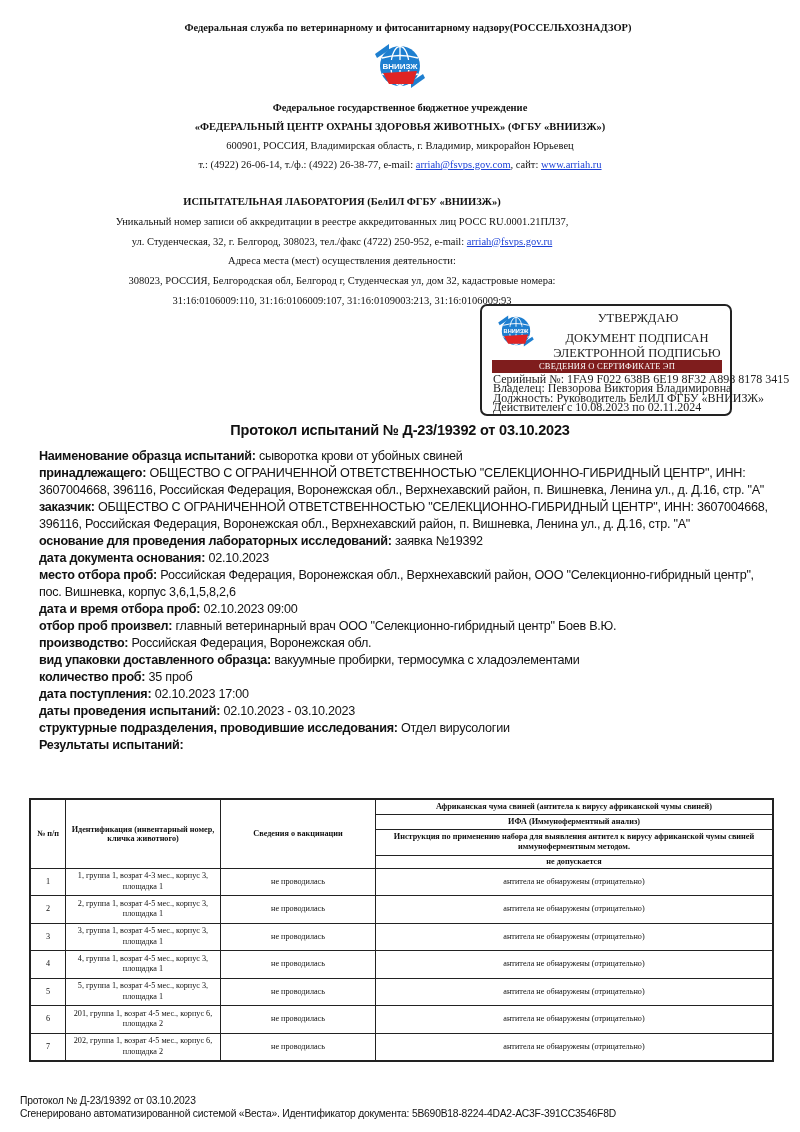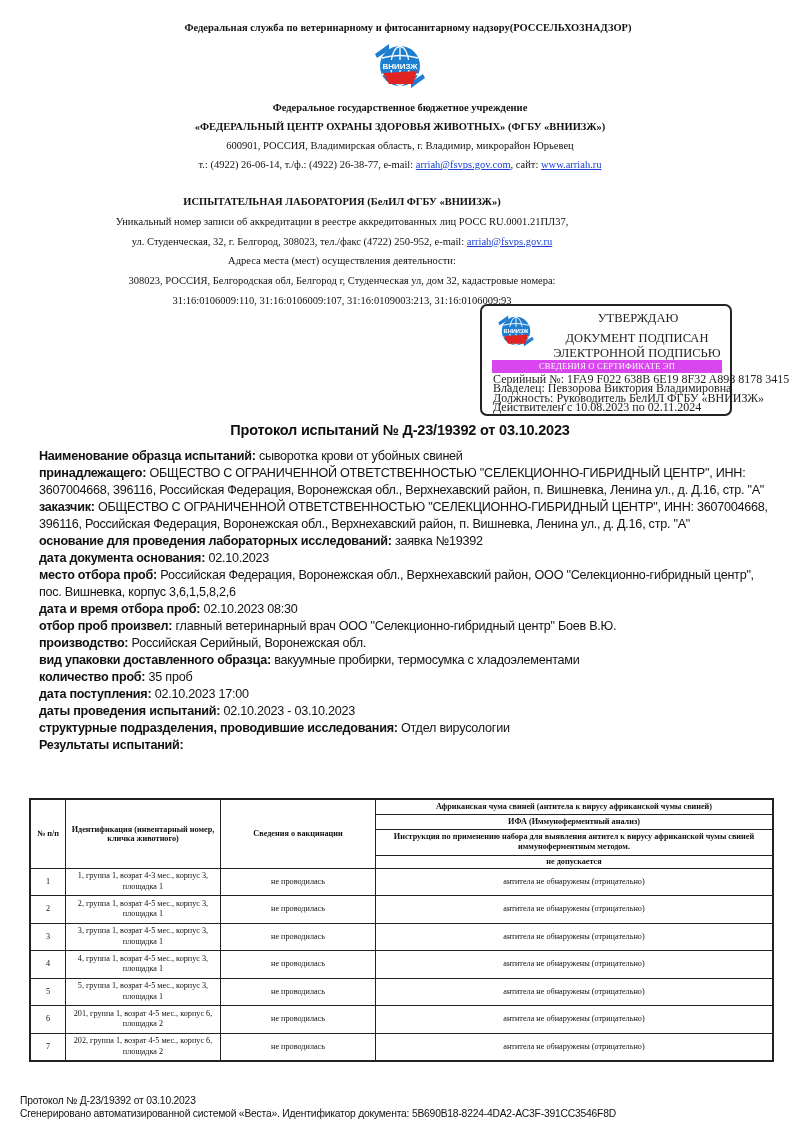"СВЕДЕНИЯ О СЕРТИФИКАТЕ ЭП" .stamp .bar { background: #d946ef -> #7f1d1d }
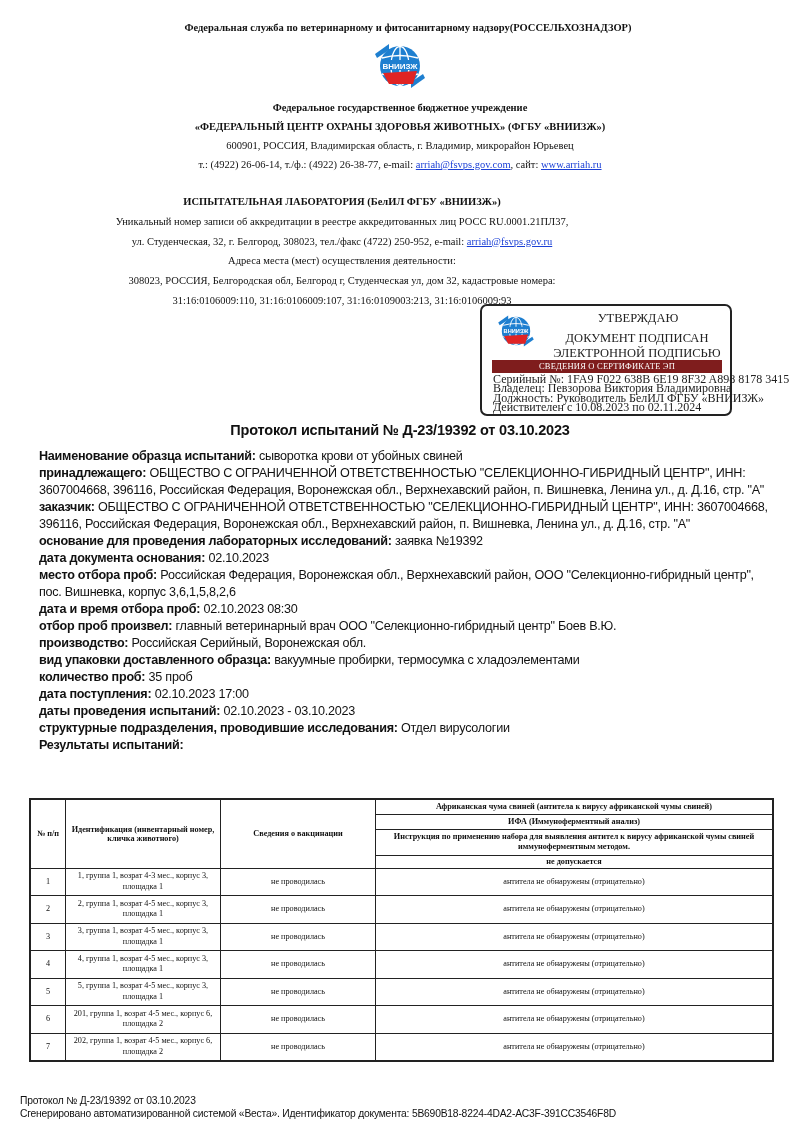"02.10.2023 08:30" span { text: 08:30 -> 09:00 }
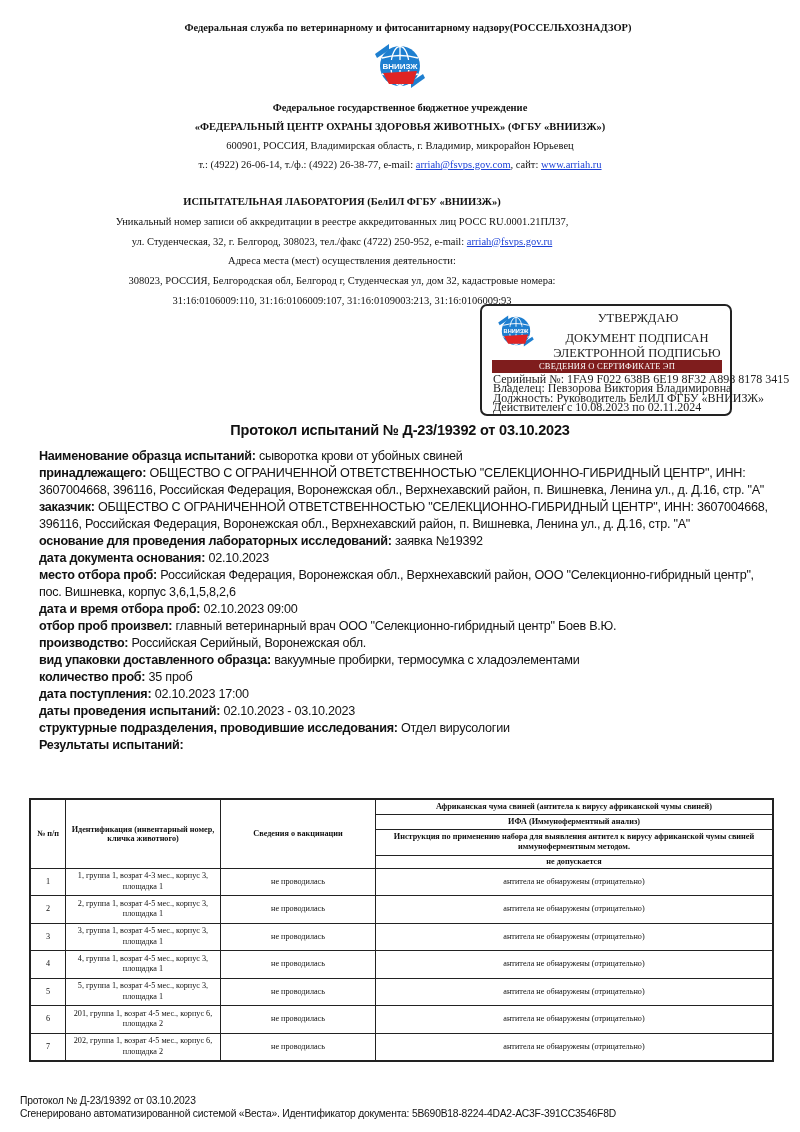"Российская Серийный, Воронежская обл." span { text: Серийный -> Федерация }
